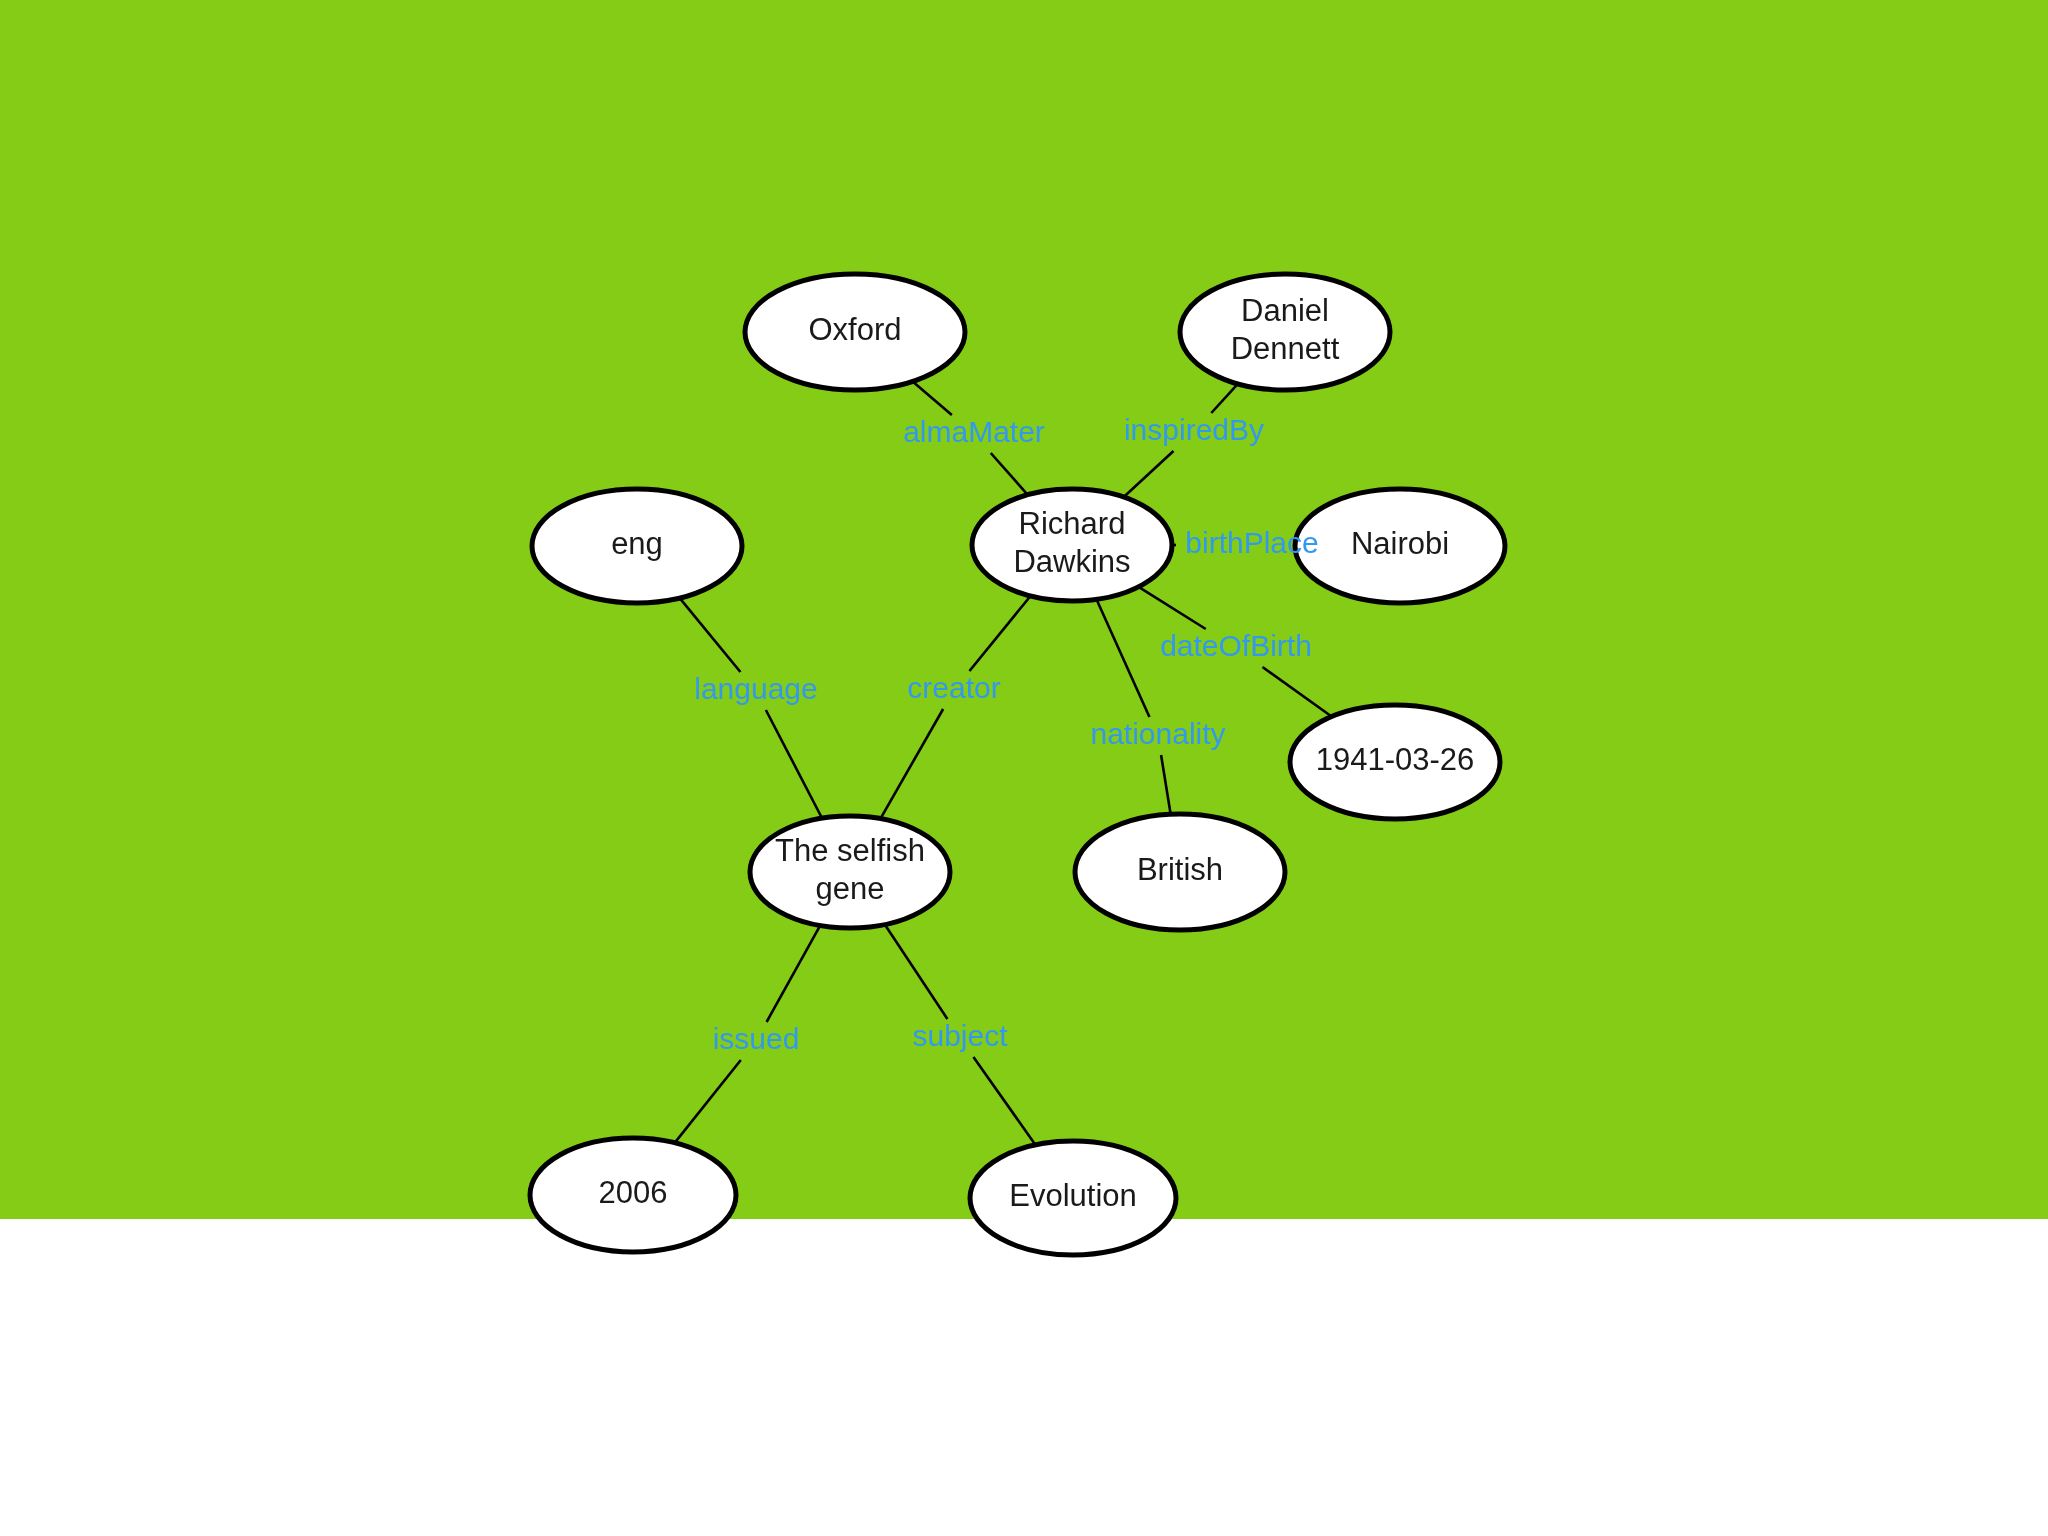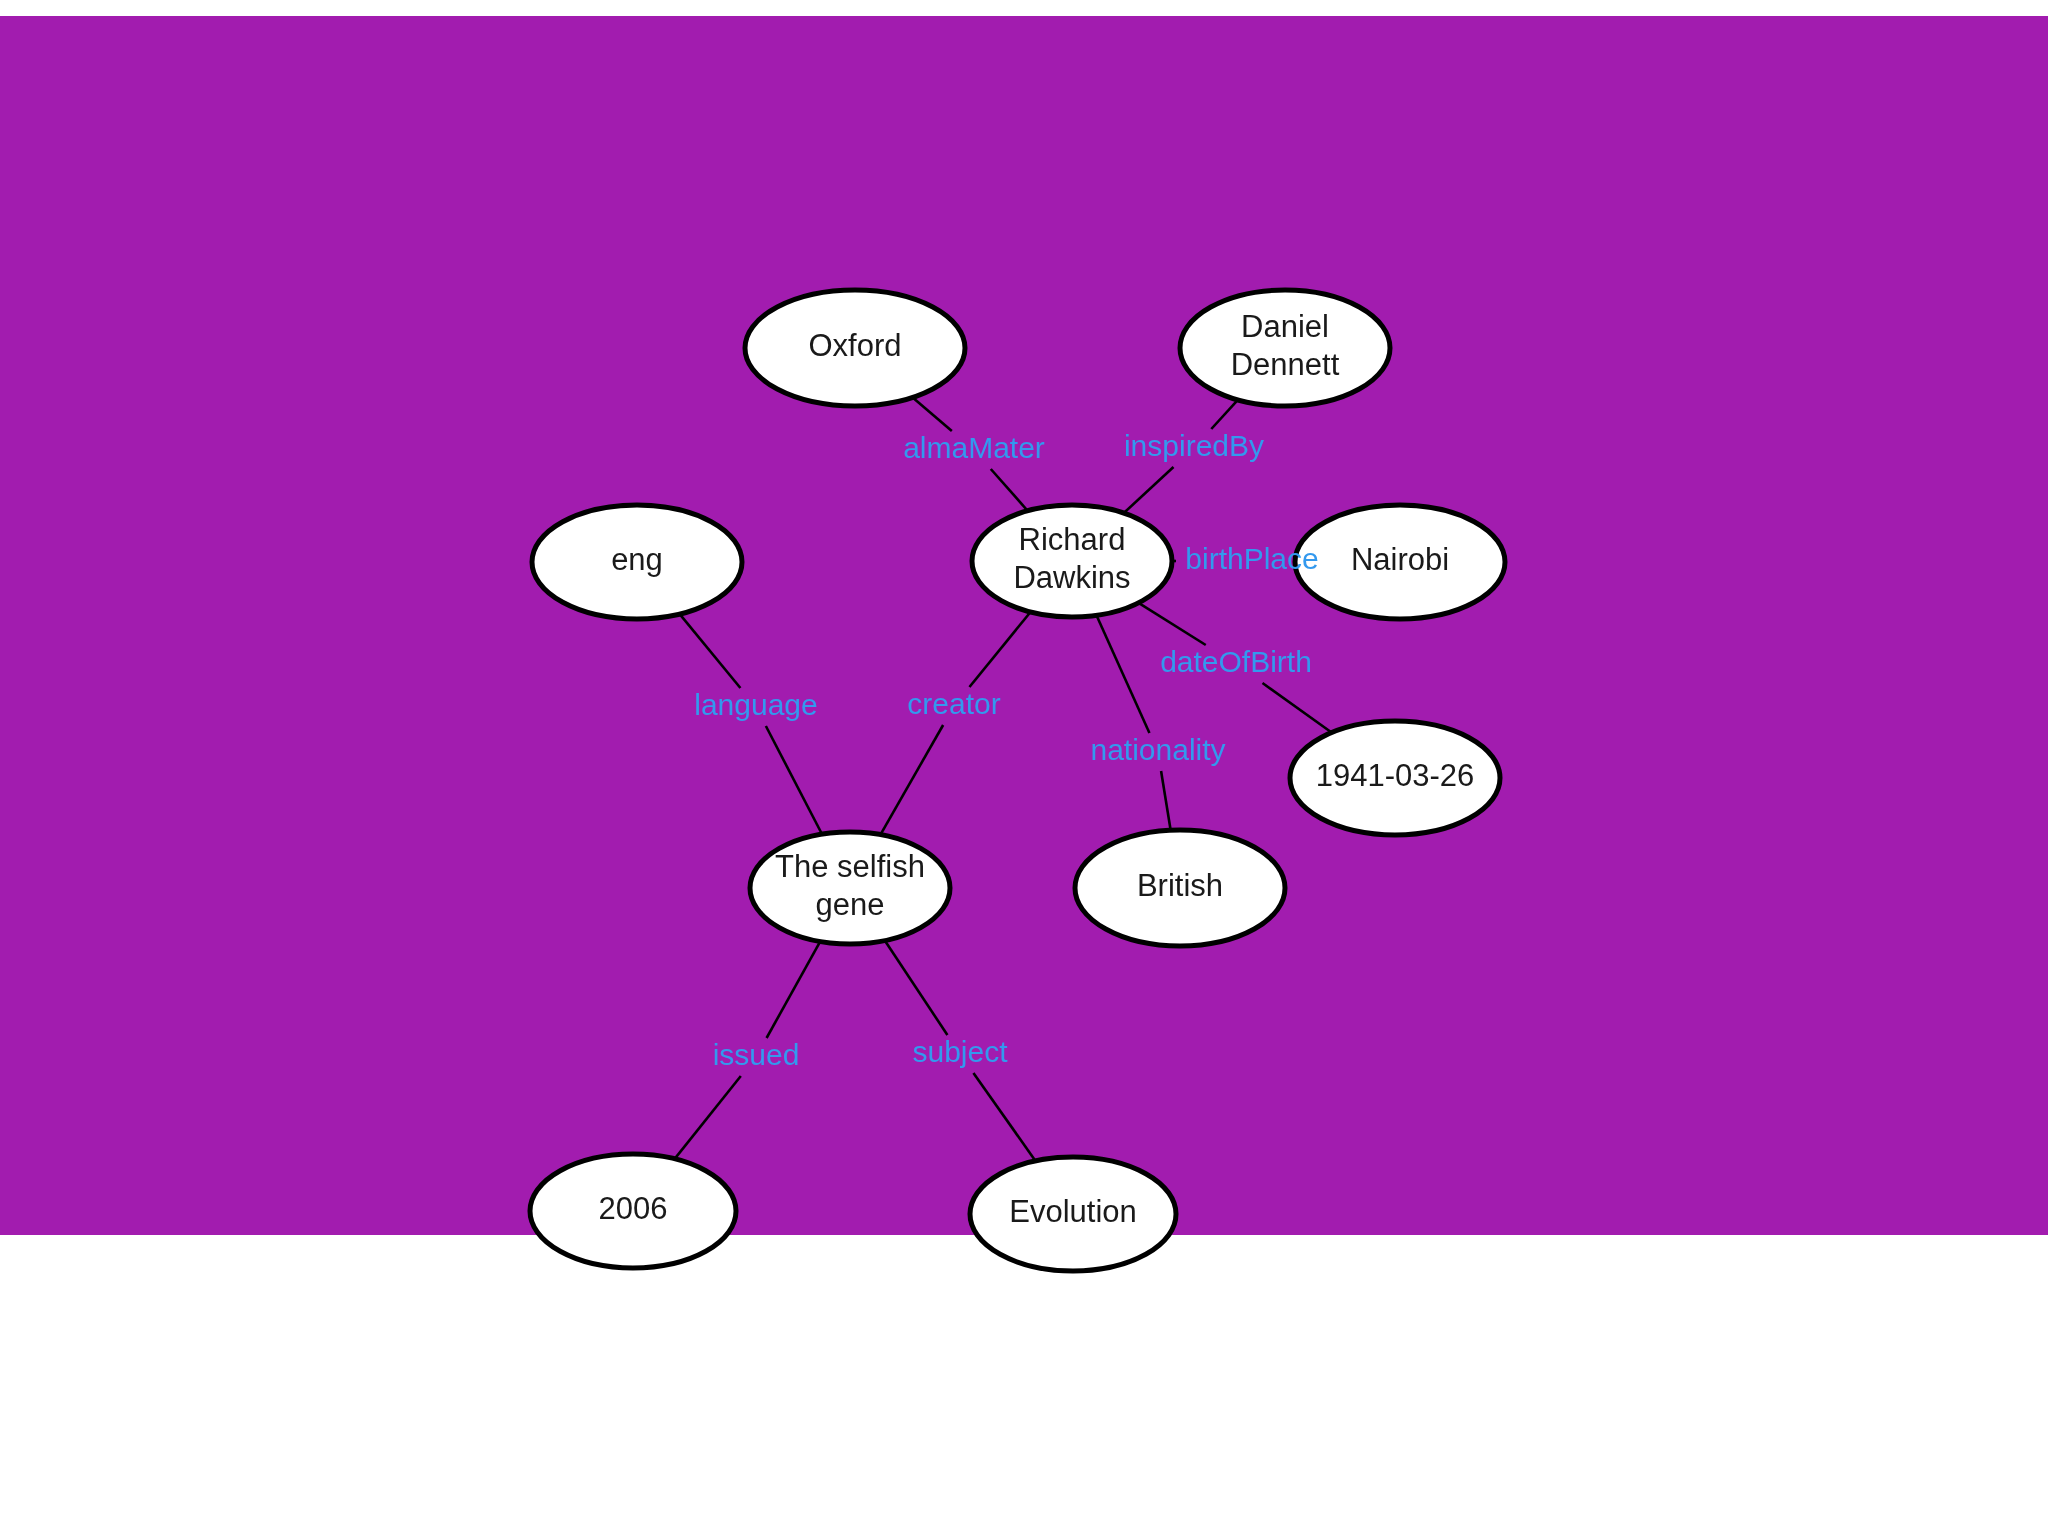"Oxford" #graph-root { background: #a21caf -> #84cc16; margin-top: 16px -> none }
